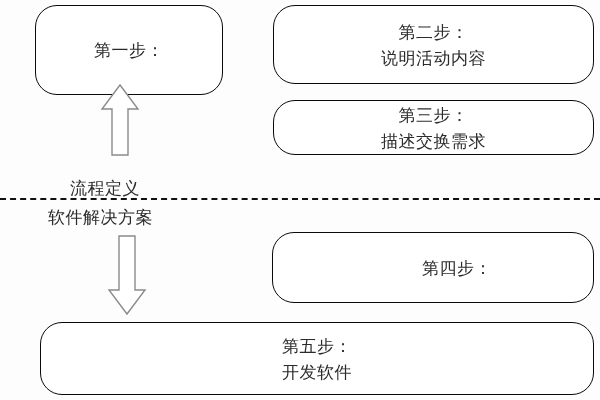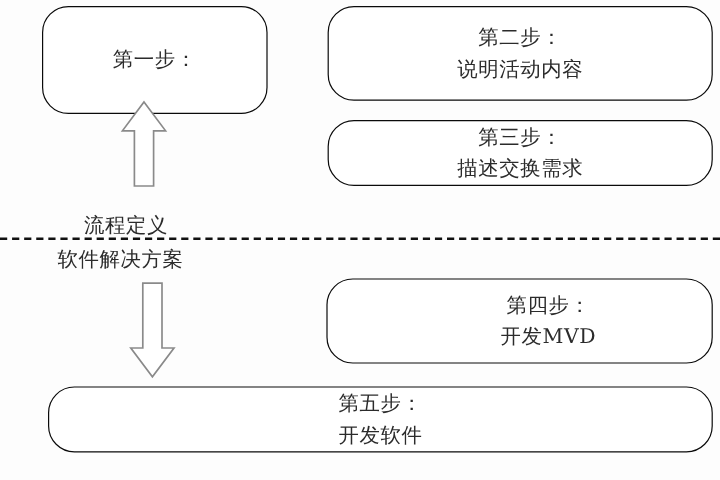"开发MVD" span.step-line { html: <span>开发MVD</span> -> none }
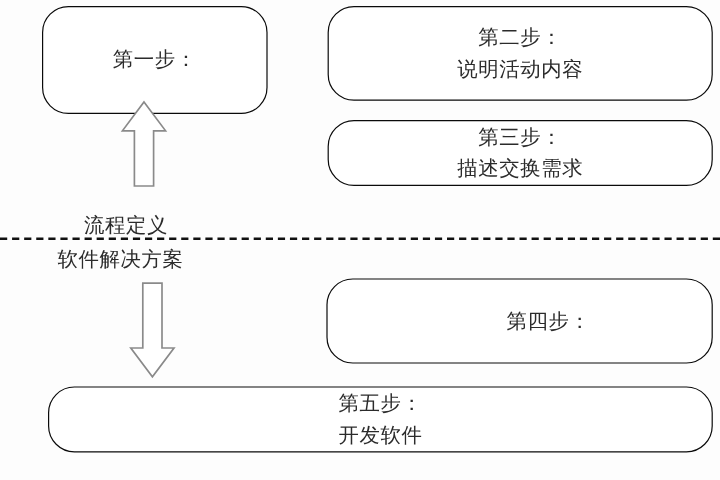"第五步：" div.step-box { height: 55px -> 73px }
